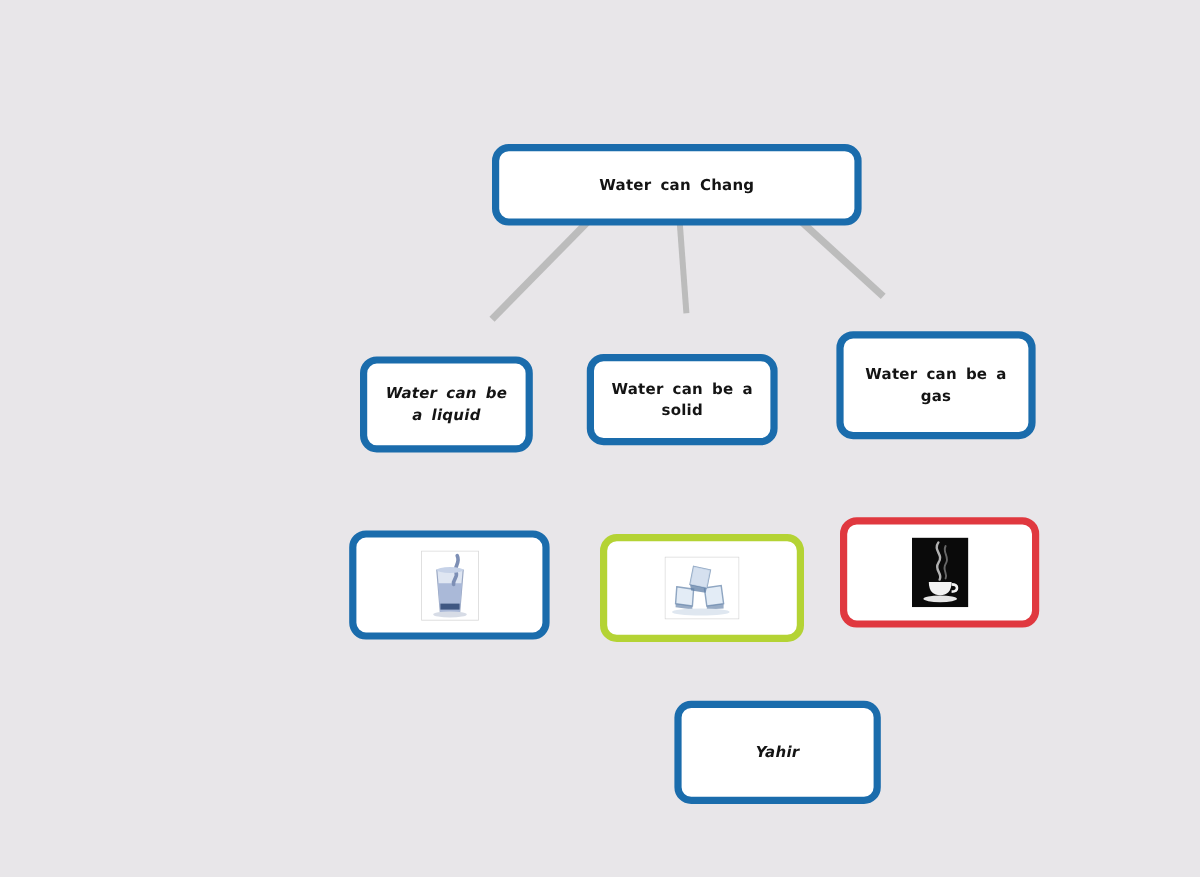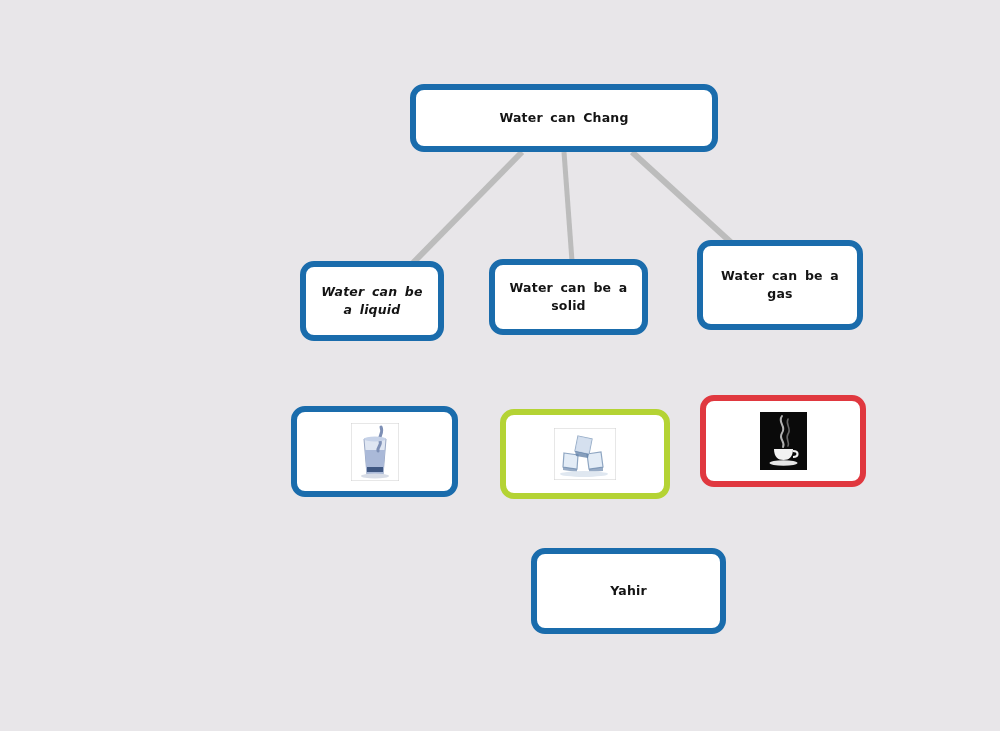"Water can Chang" .node { margin-top: none -> 36px }
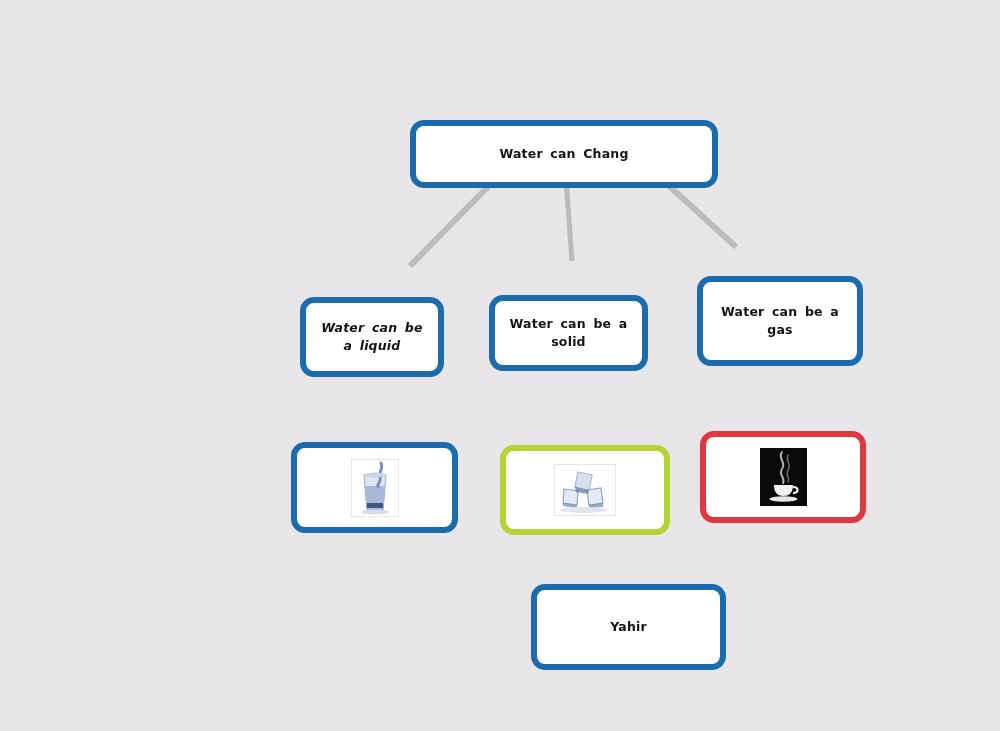"Yahir" div.node { font-style: none -> italic; left: 531px -> 562px; width: 195px -> 172px }
